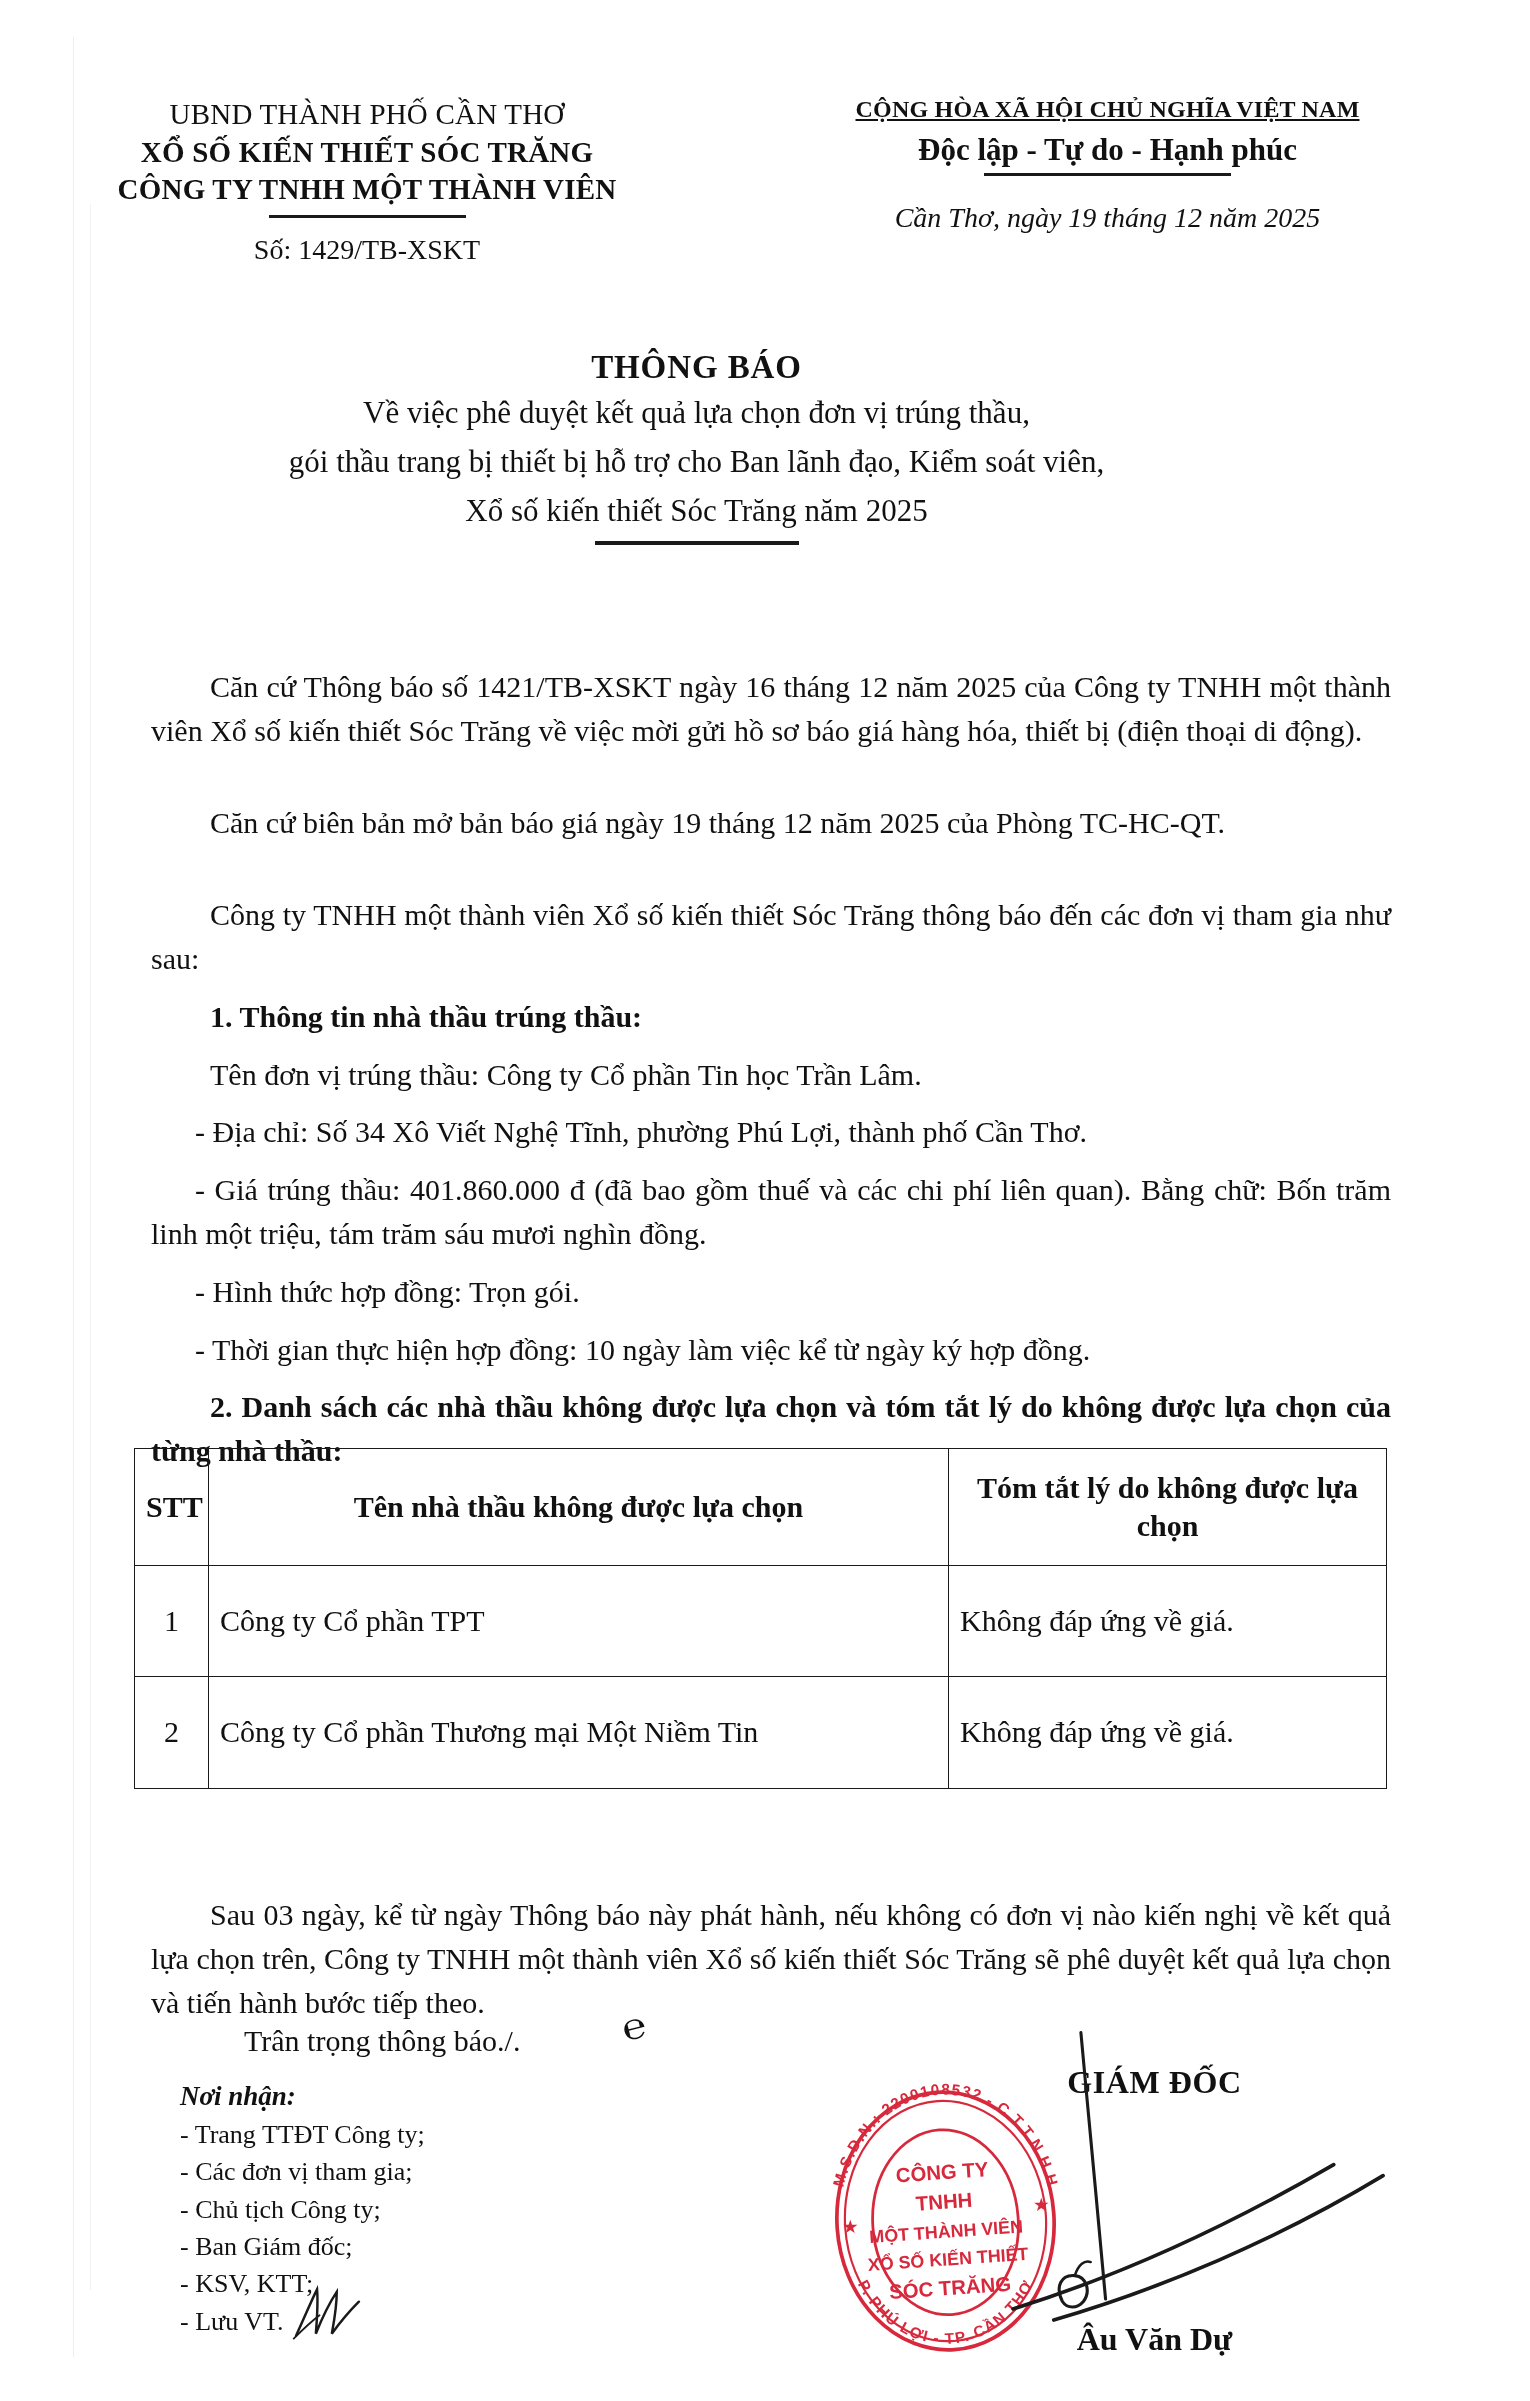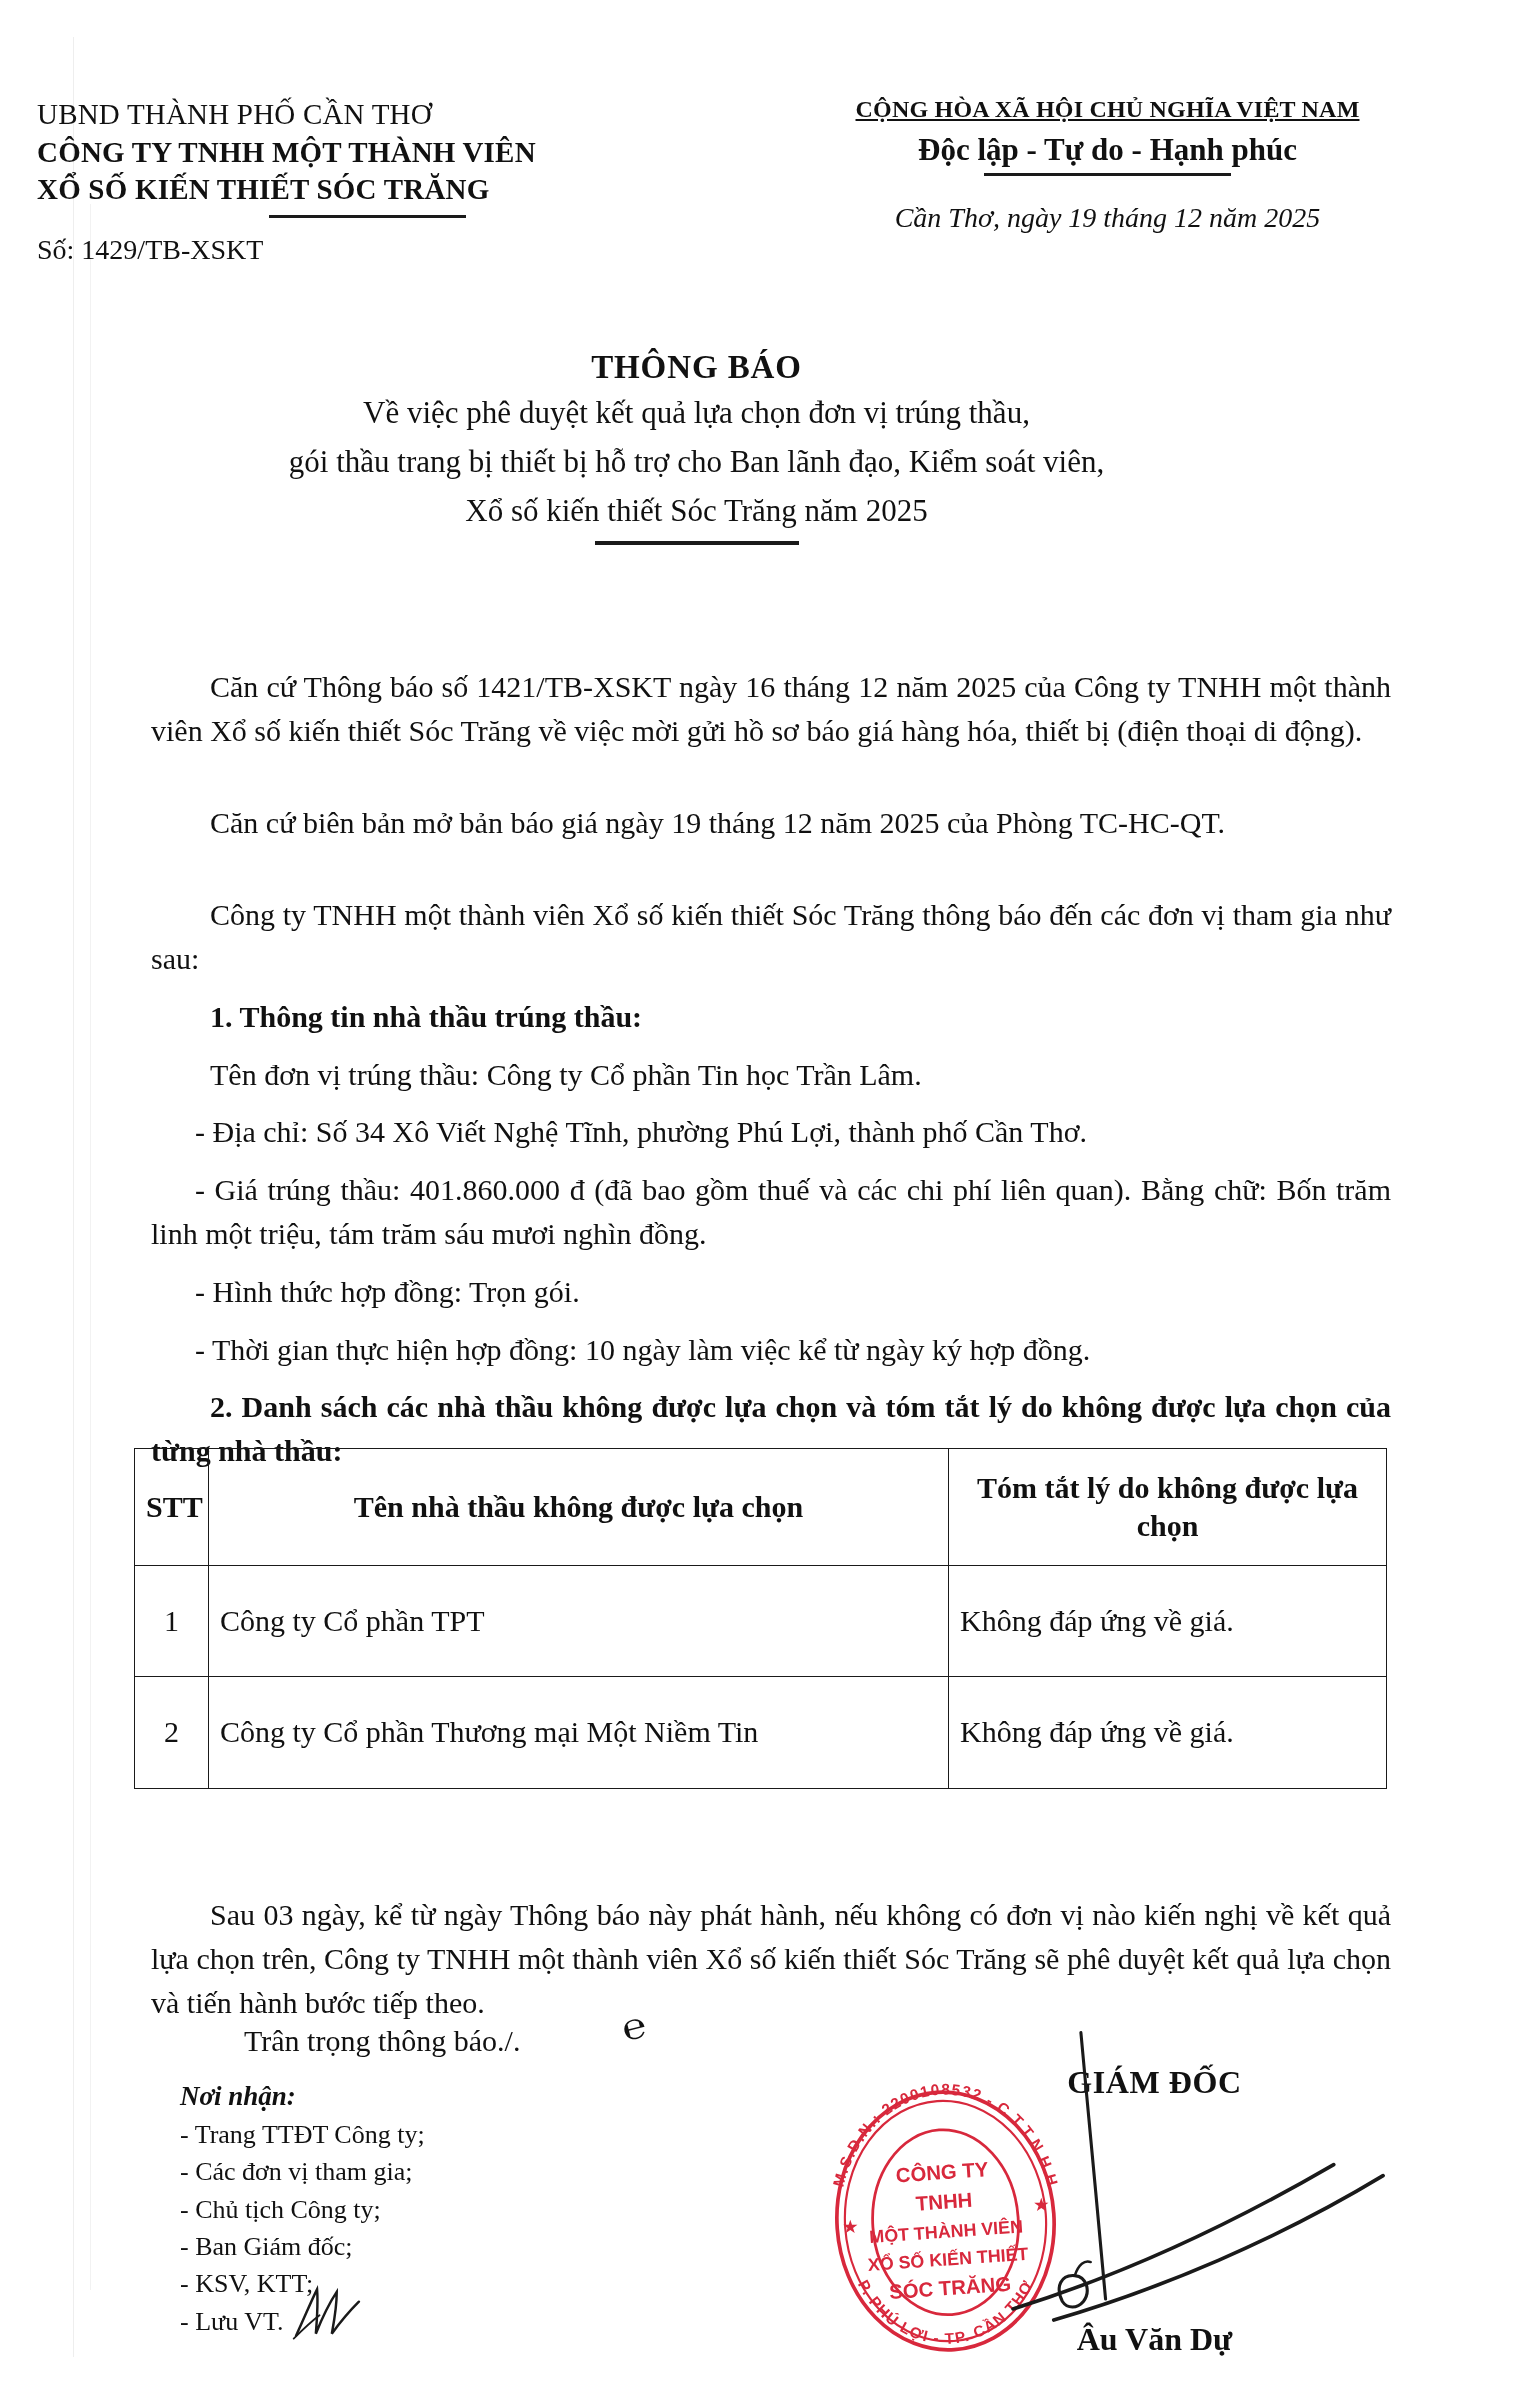"UBND THÀNH PHỐ CẦN THƠ" .hdr-left { text-align: none -> center }
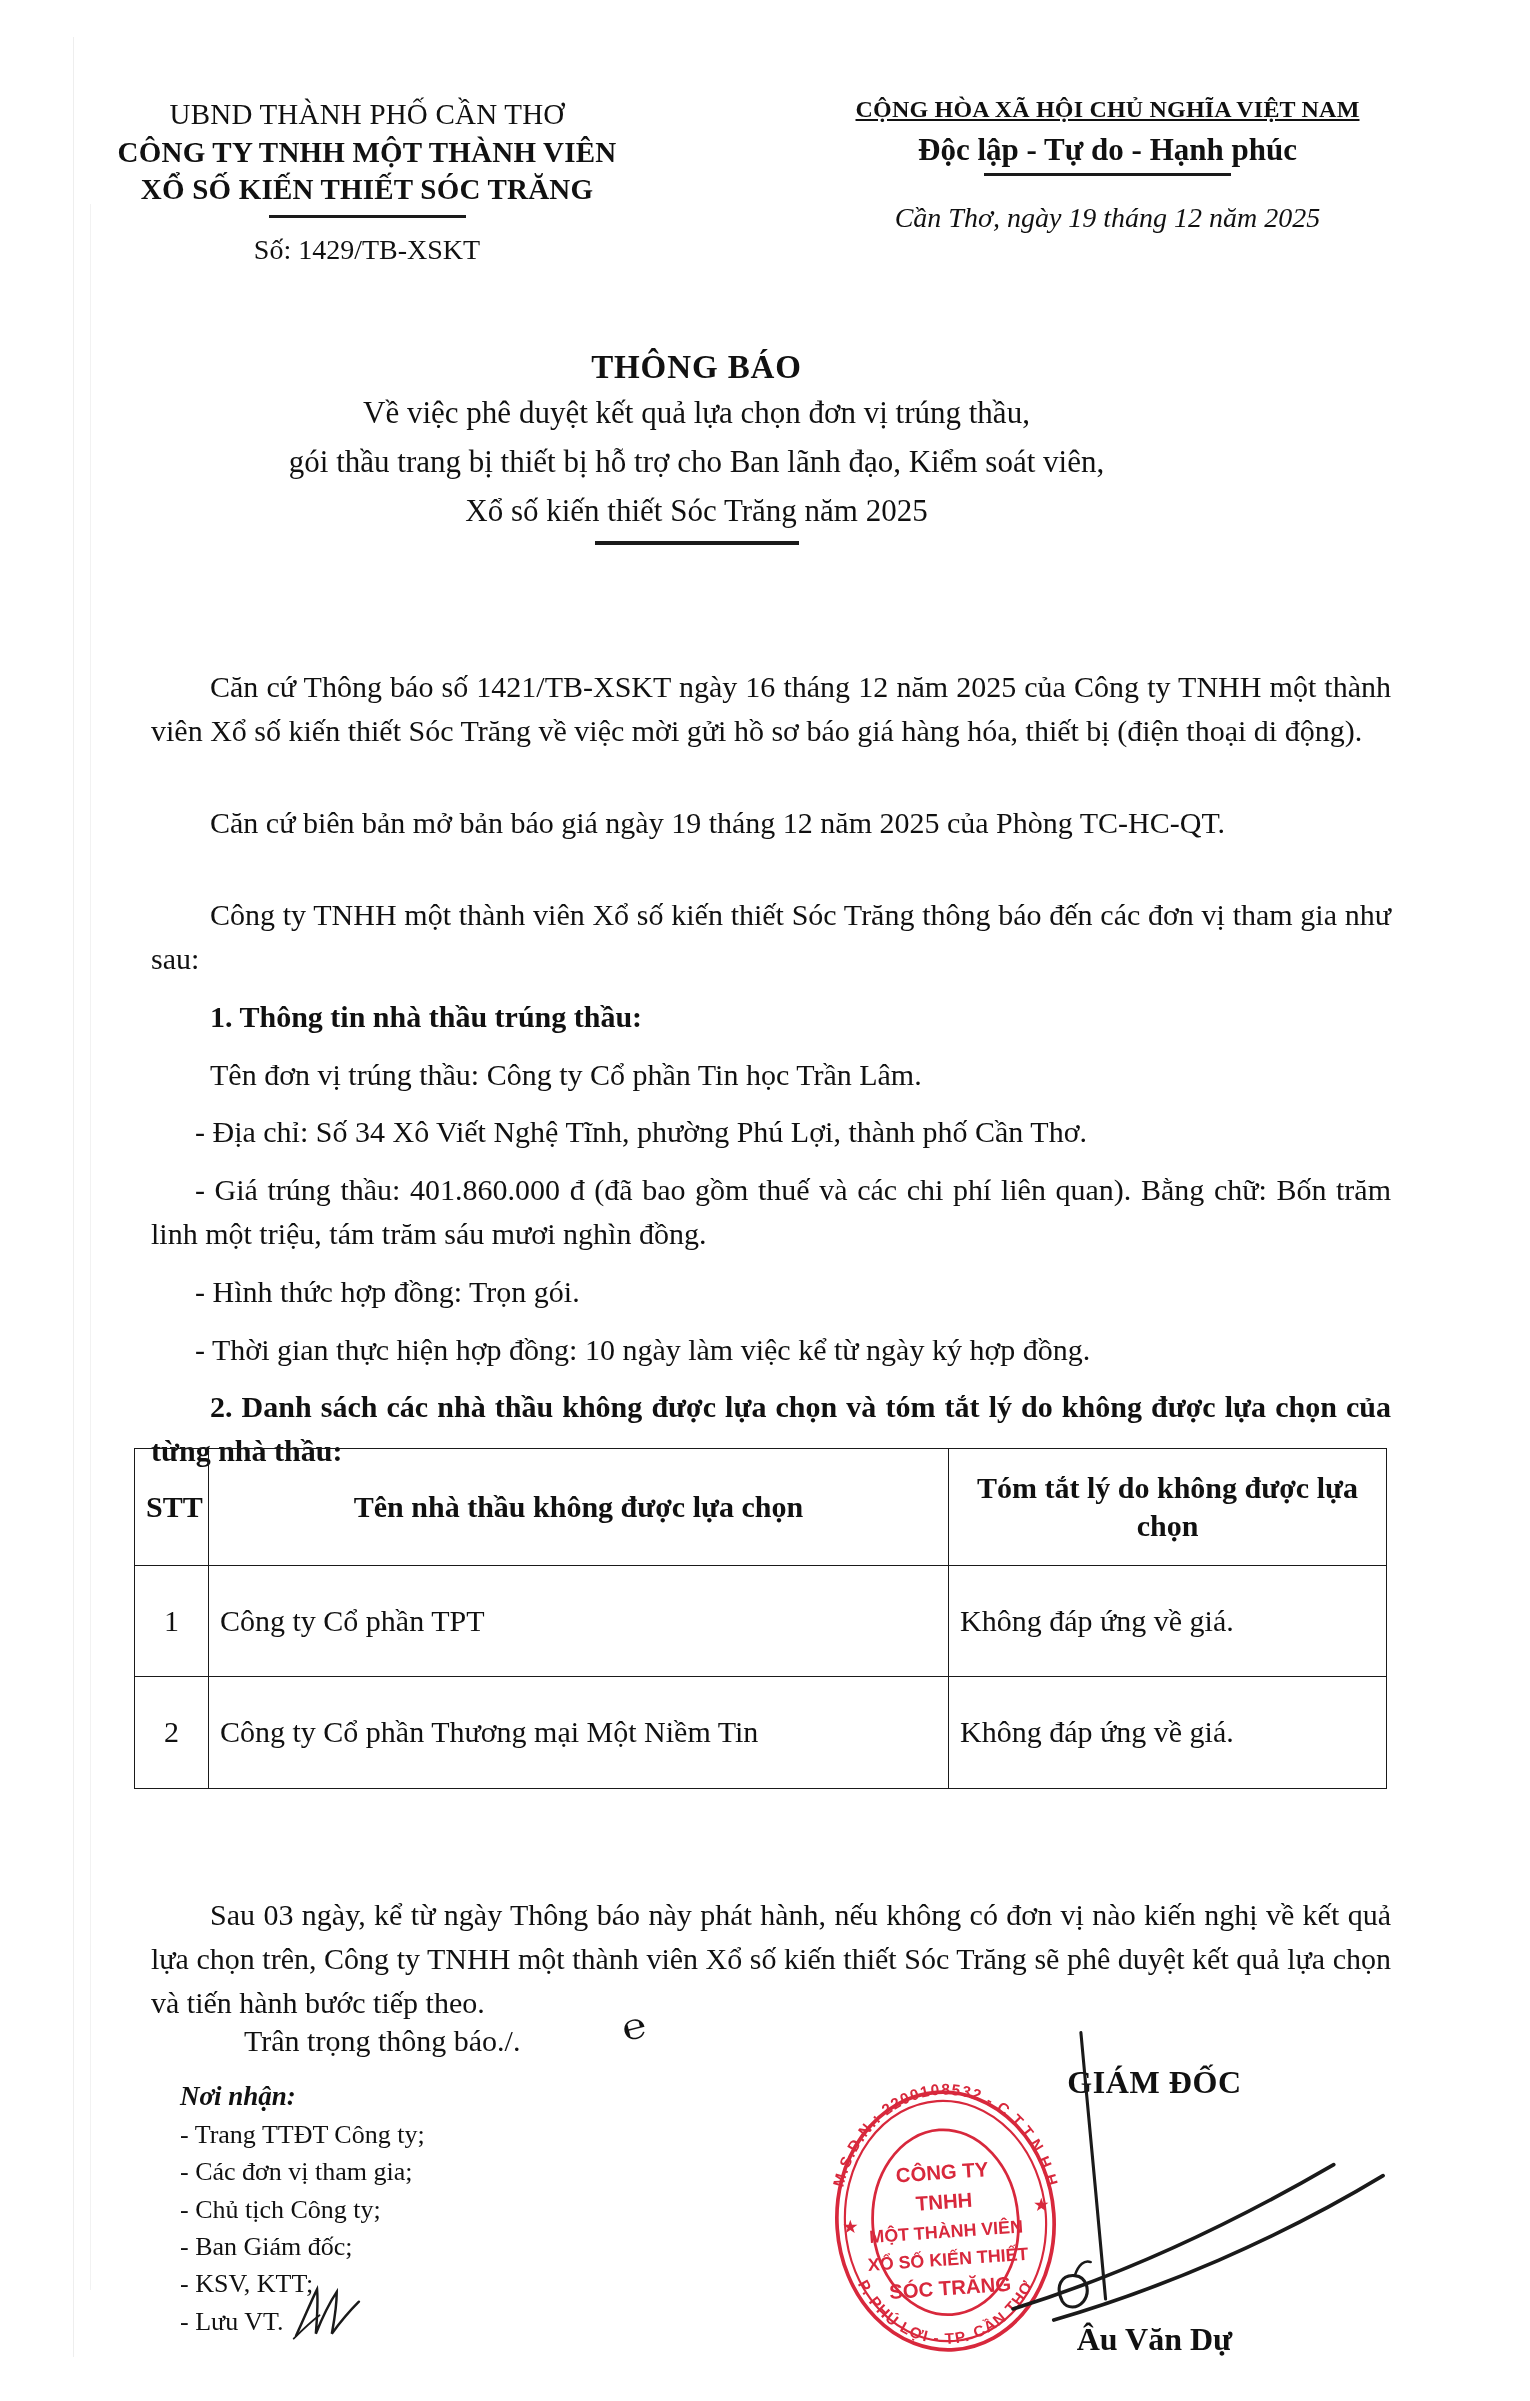"CÔNG TY TNHH MỘT THÀNH VIÊN" div.org-line { order: before "XỔ SỐ KIẾN THIẾT SÓC TRĂNG" -> after "XỔ SỐ KIẾN THIẾT SÓC TRĂNG" }
